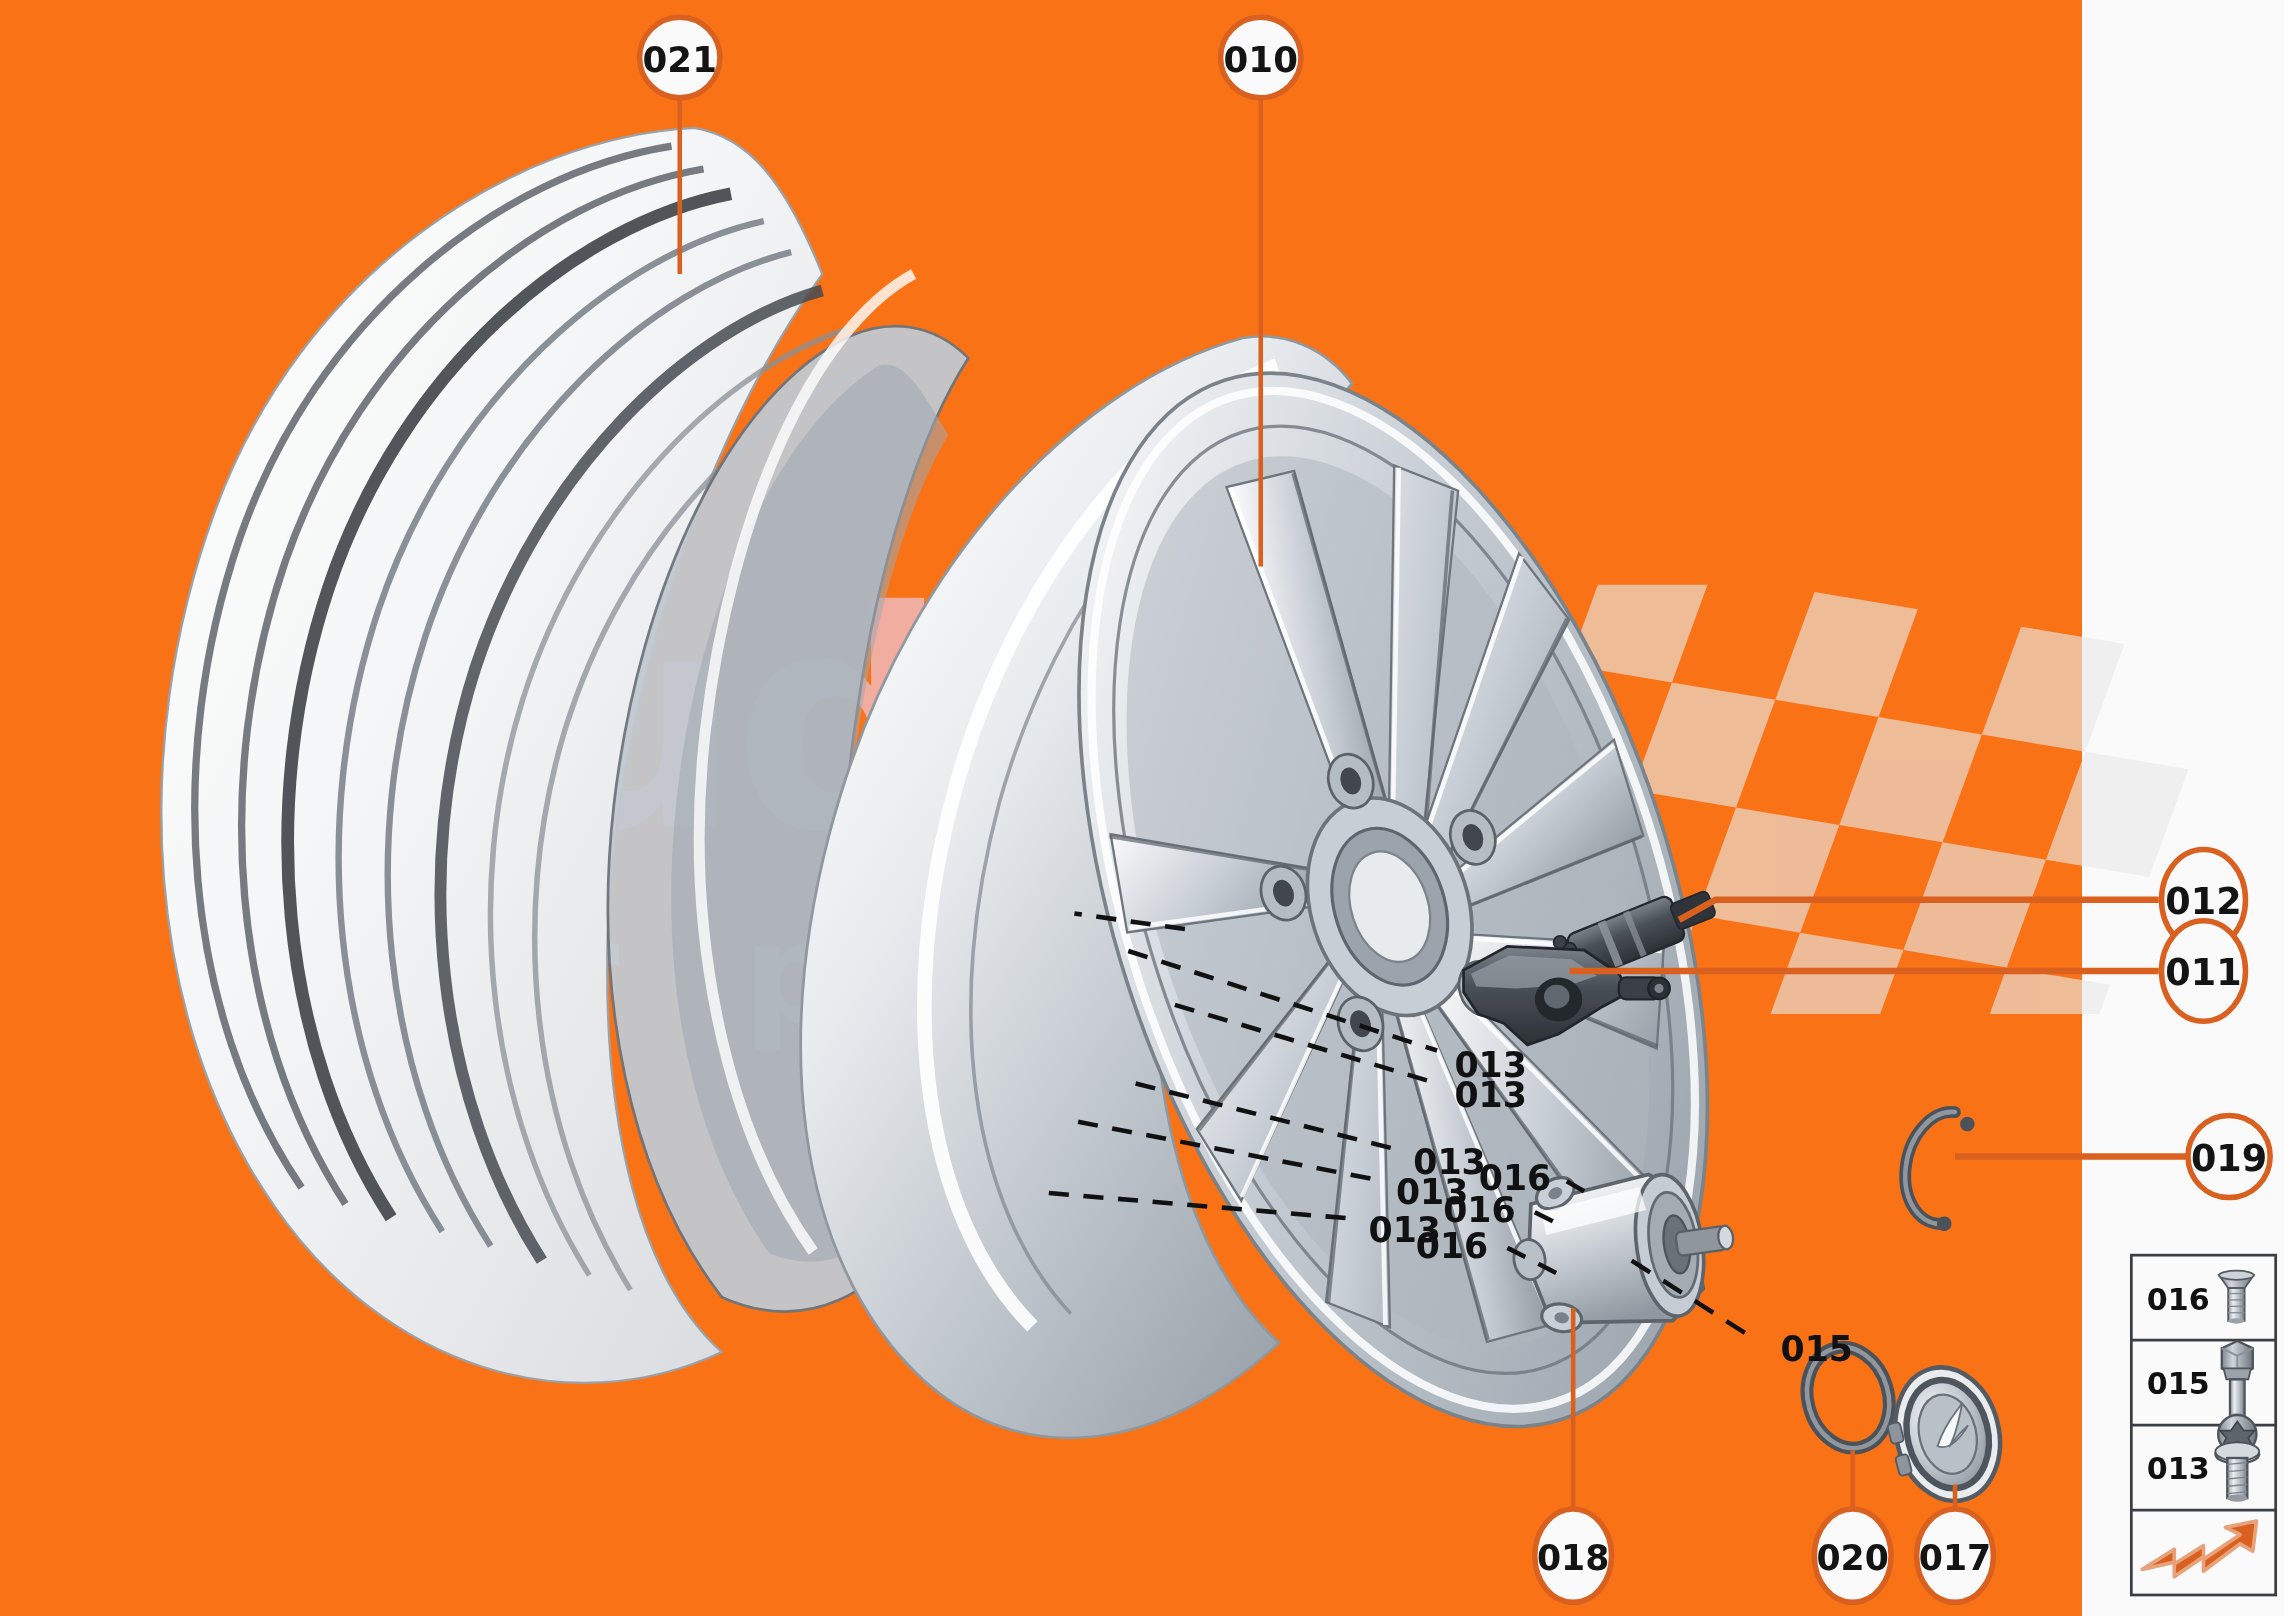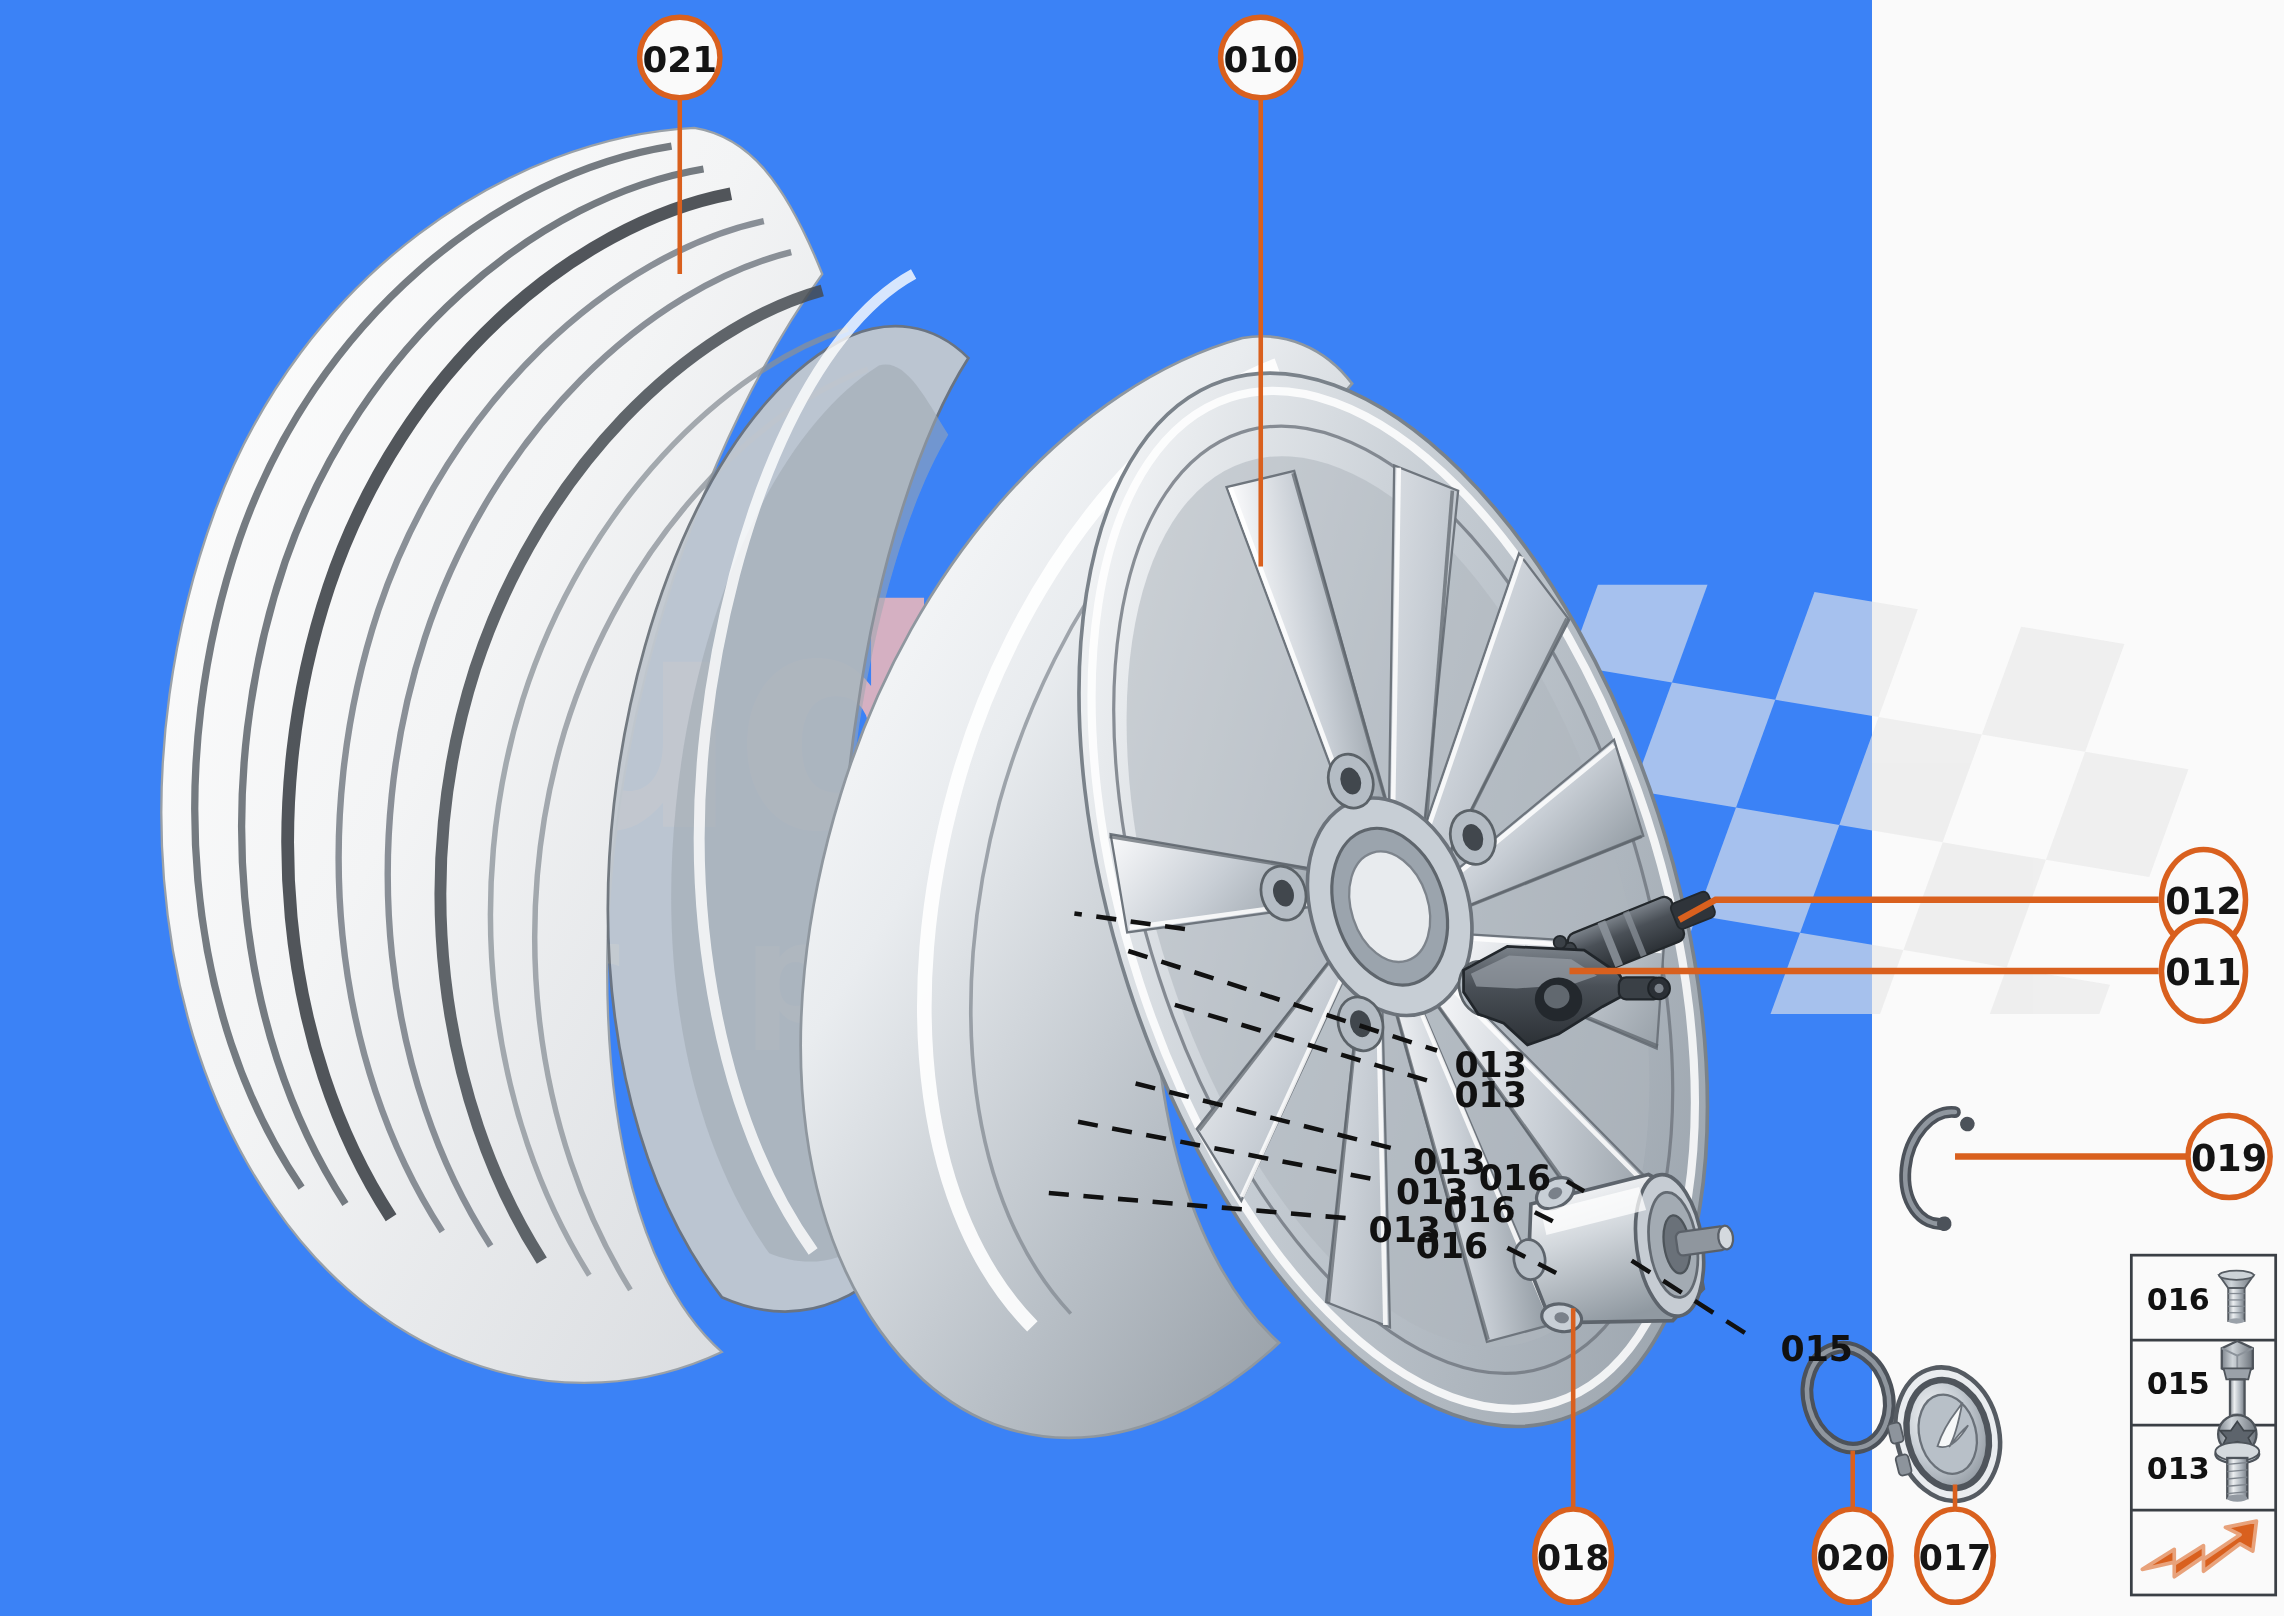"021" #stage { background: #3b82f6 -> #f97316; width: 1872px -> 2082px }
